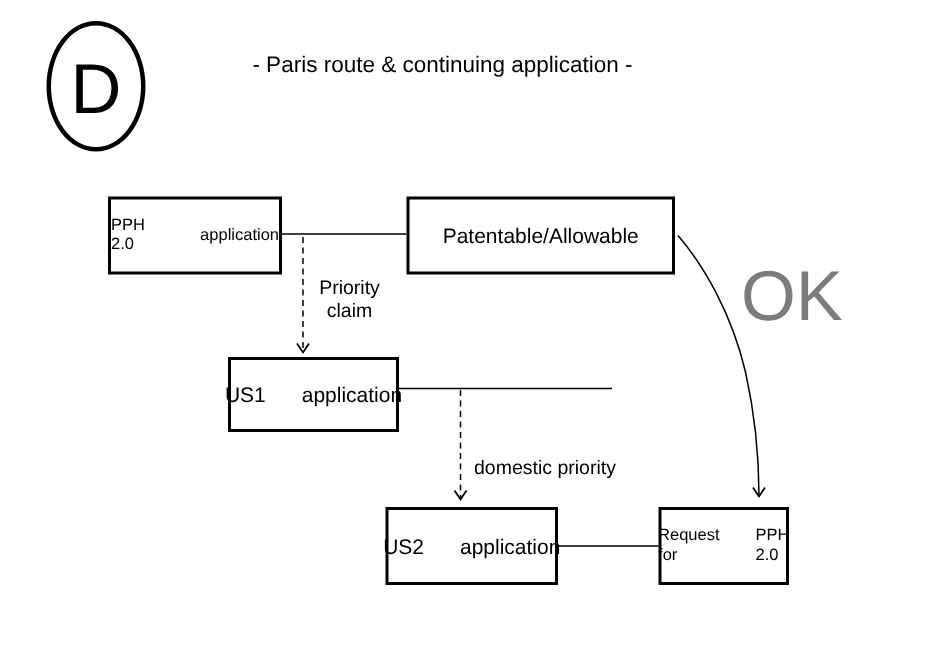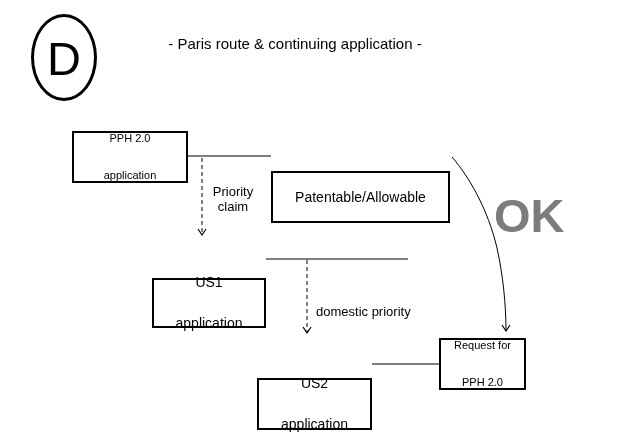"PPH 2.0" .dbox { flex-direction: column -> row }
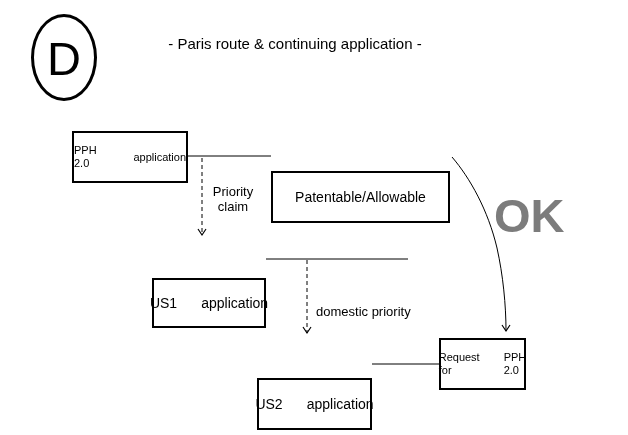"Patentable/Allowable" .dbox.medium { margin-top: 40px -> none }
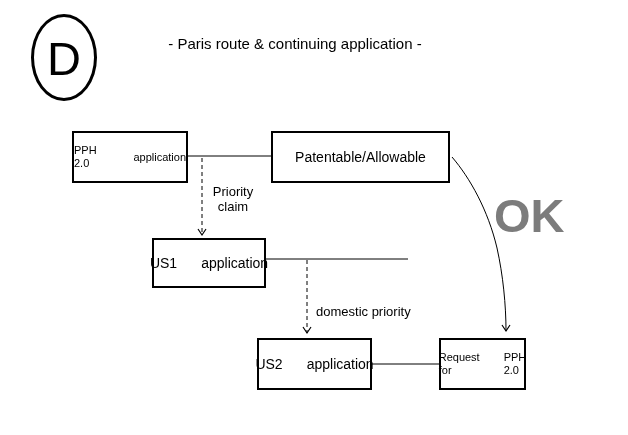"OK" .lbl-ok { font-weight: bold -> normal; top: 192px -> 173px }
